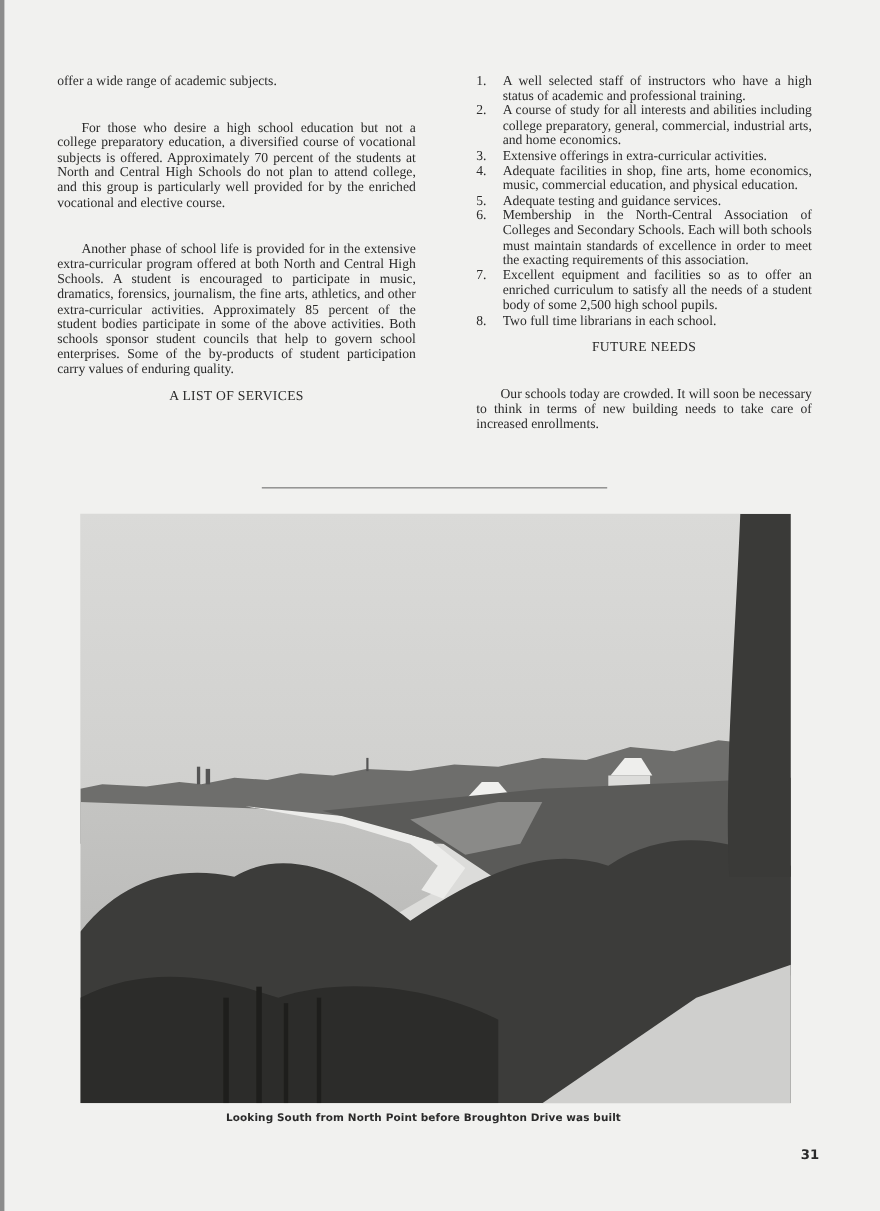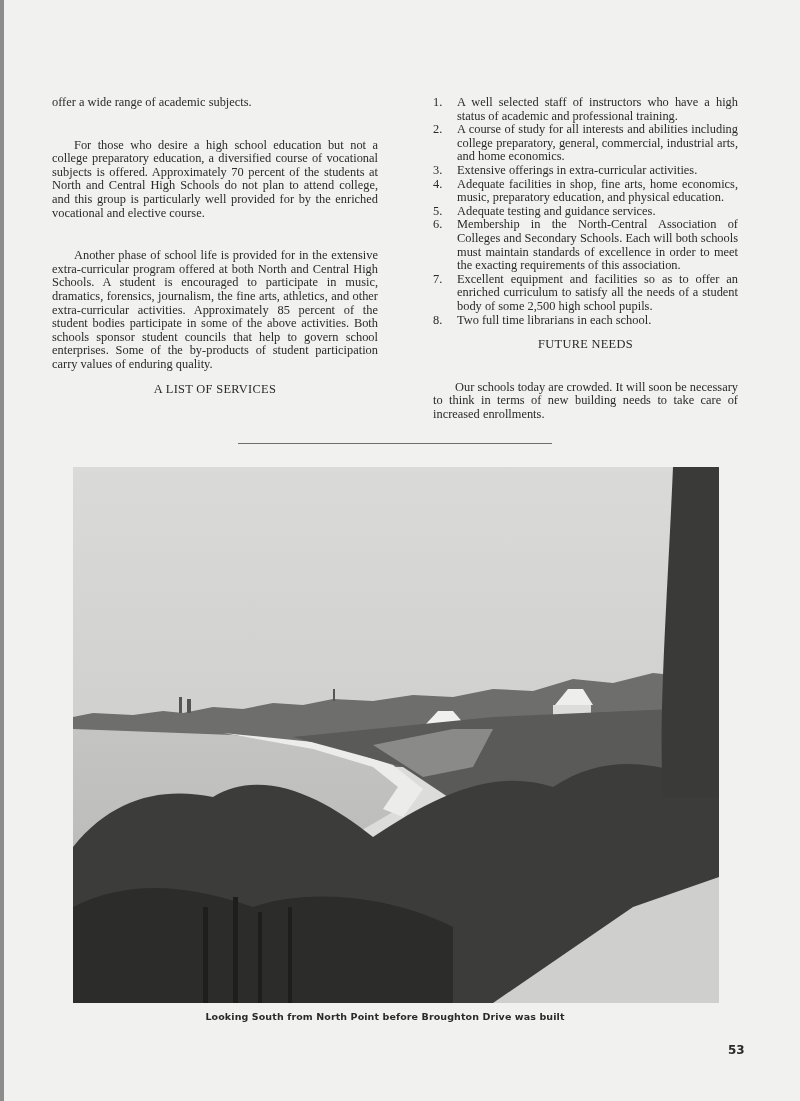"offer a wide range of" .col { top: 96px -> 67px }
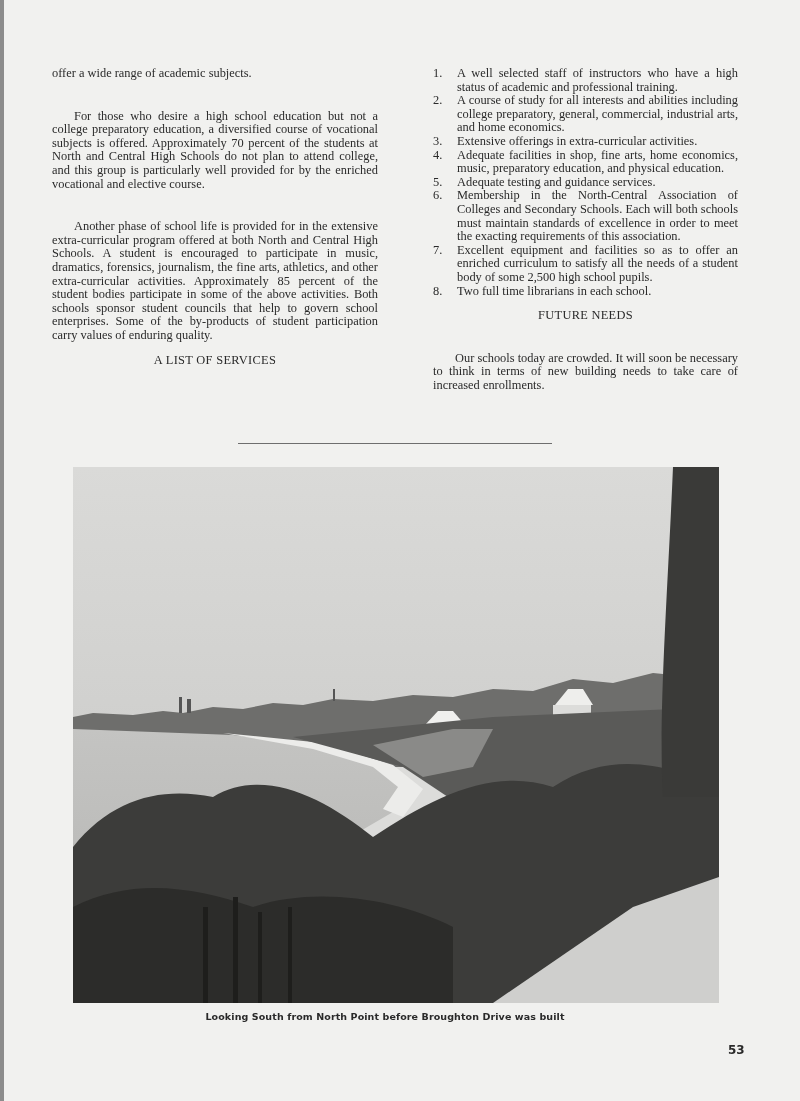"Adequate facilities in shop, fine" span { text: preparatory -> commercial }
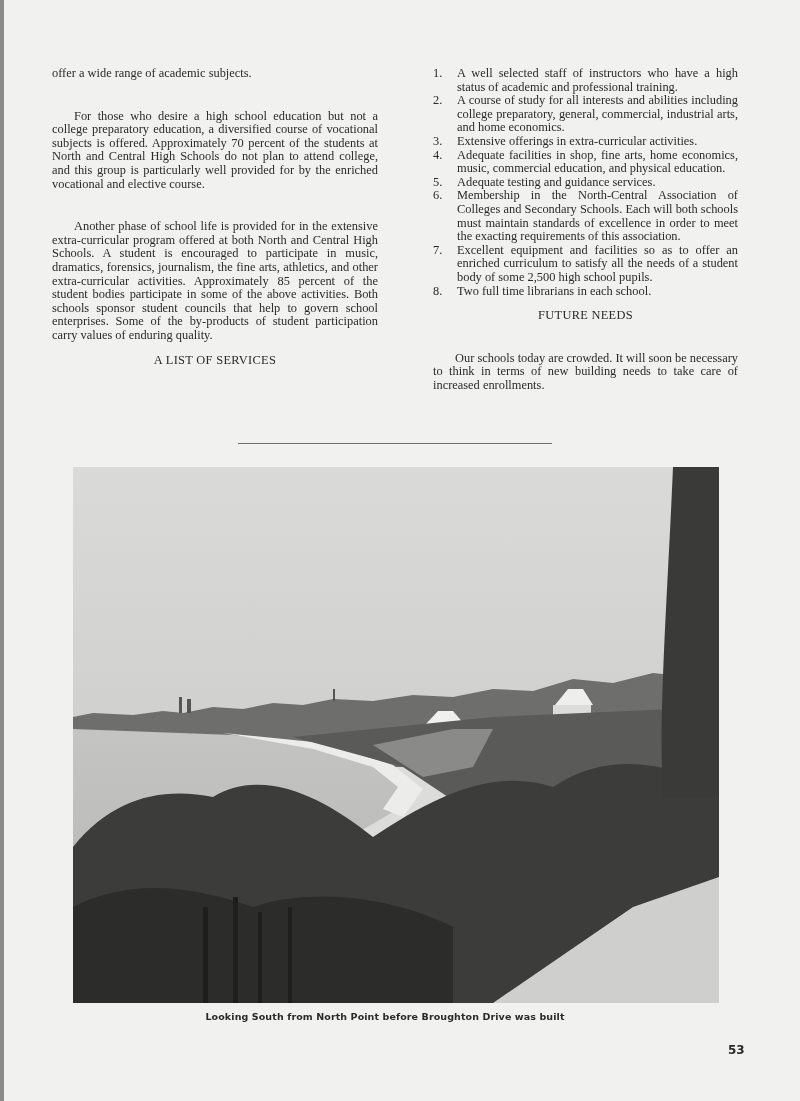"53" div.page-number { text: 53 -> 31 }
